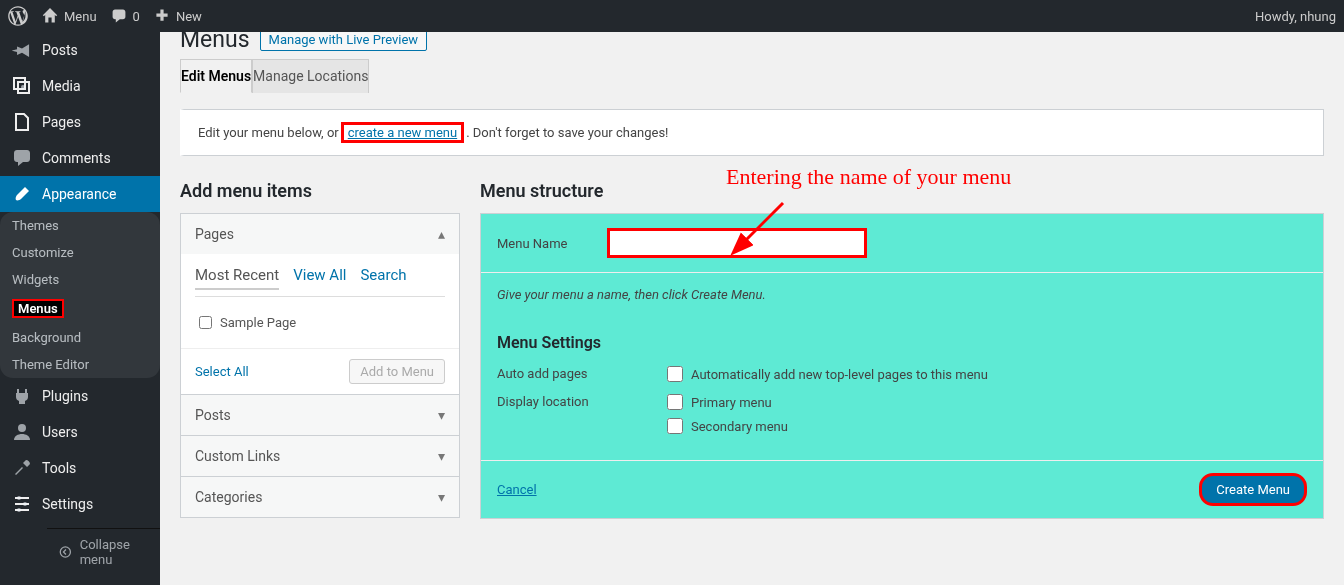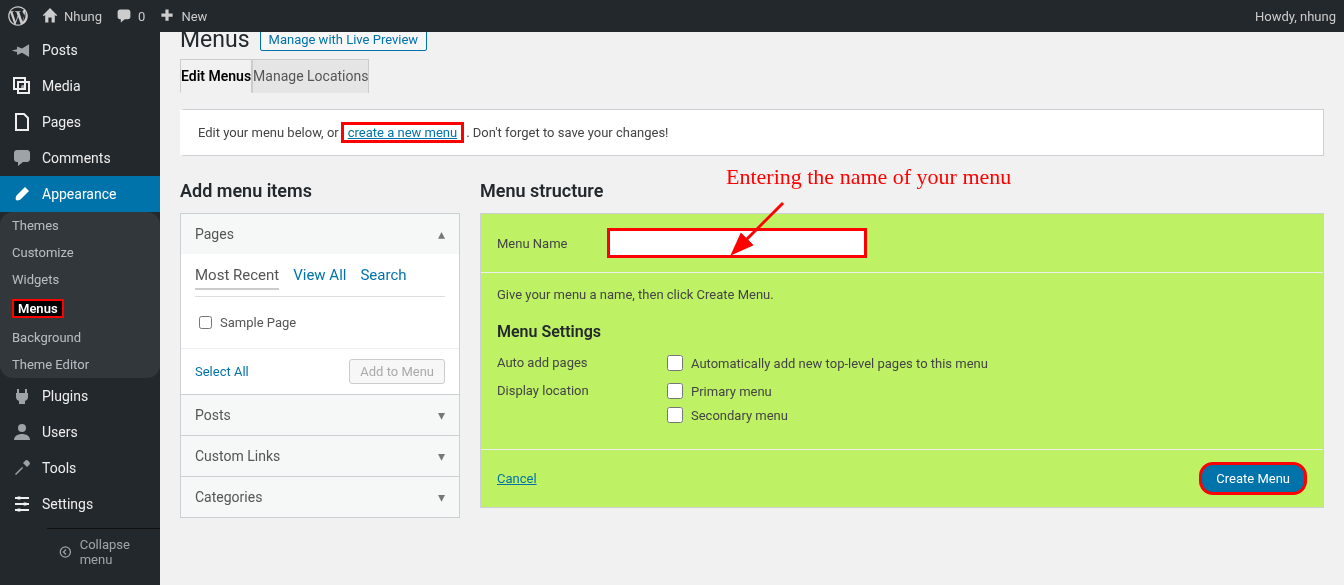"Nhung" span { text: Nhung -> Menu }
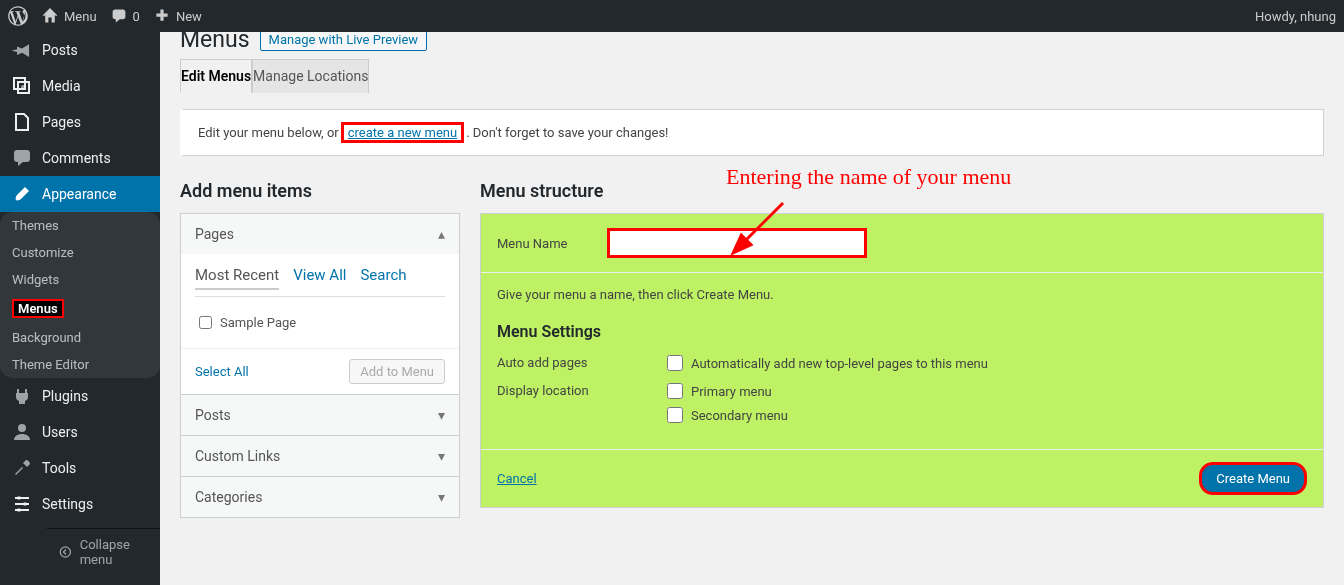"Menu Name" .menu-box { background: #bef264 -> #5eead4 }
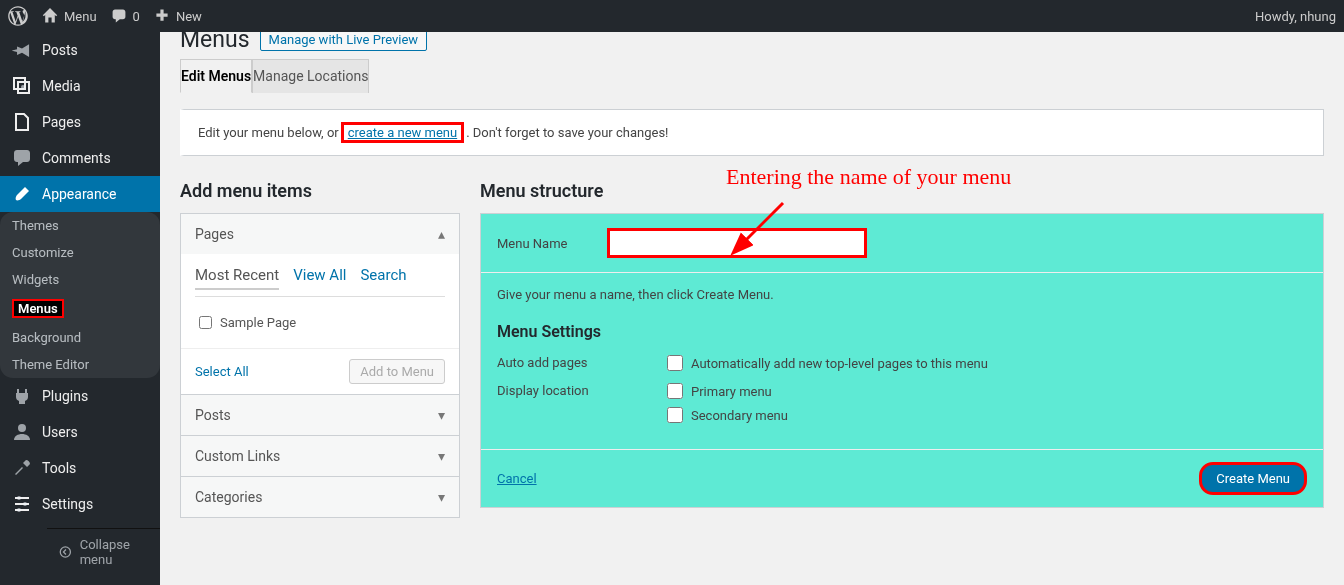"Give your menu a name," .menu-hint { font-style: none -> italic; margin-bottom: 20px -> 31px }
